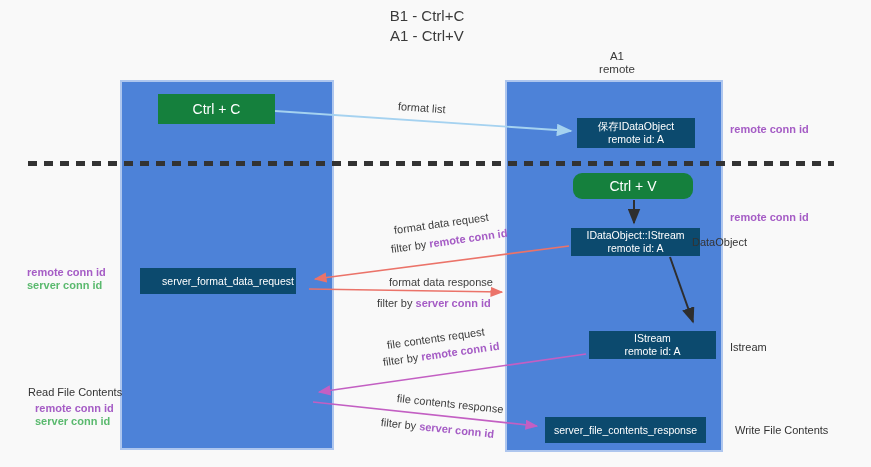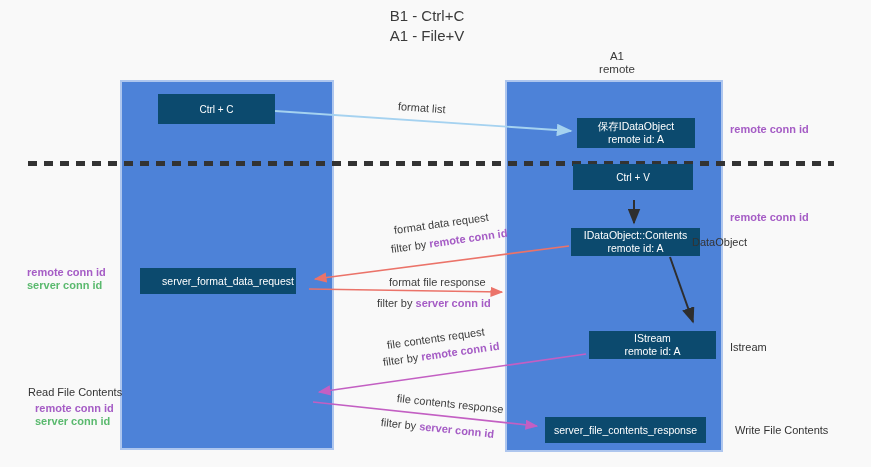"A1 - File+V" div { text: File+V -> Ctrl+V }
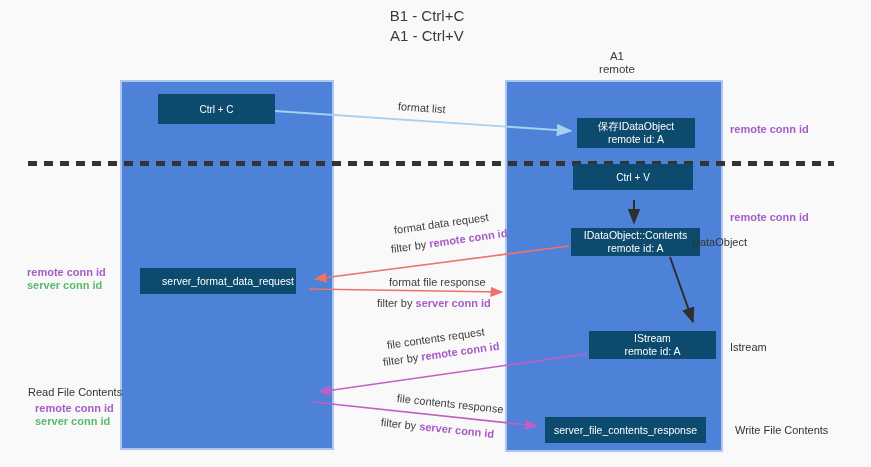"Ctrl + C" .node.green { background: #0c4a6e -> #15803d; font-size: 10px -> 14px }
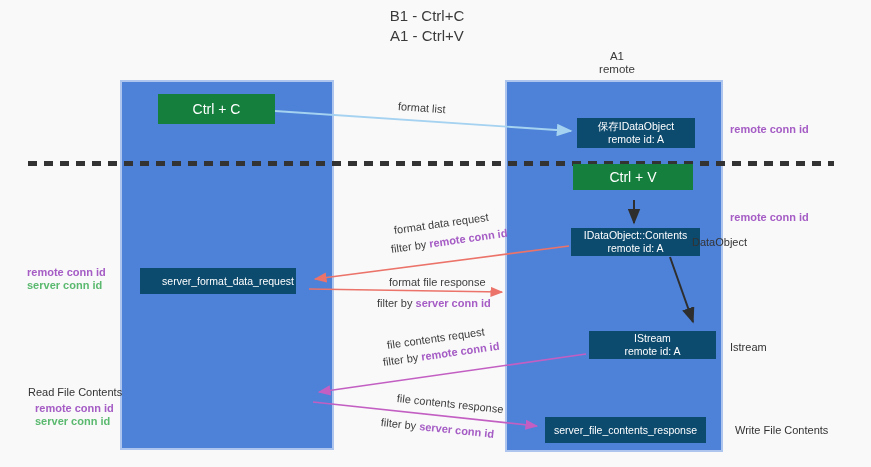"Ctrl + V" div.abs { border-radius: none -> 9px; top: 164px -> 173px }
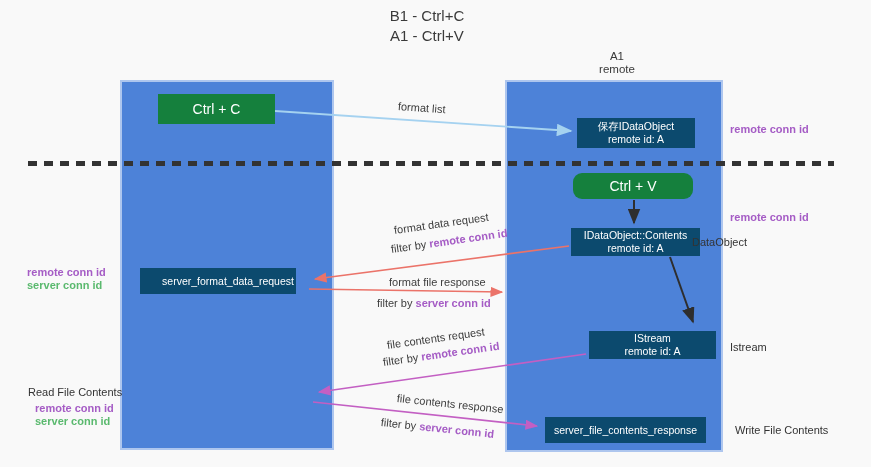"IDataObject::Contents" div { text: IDataObject::Contents -> IDataObject::IStream }
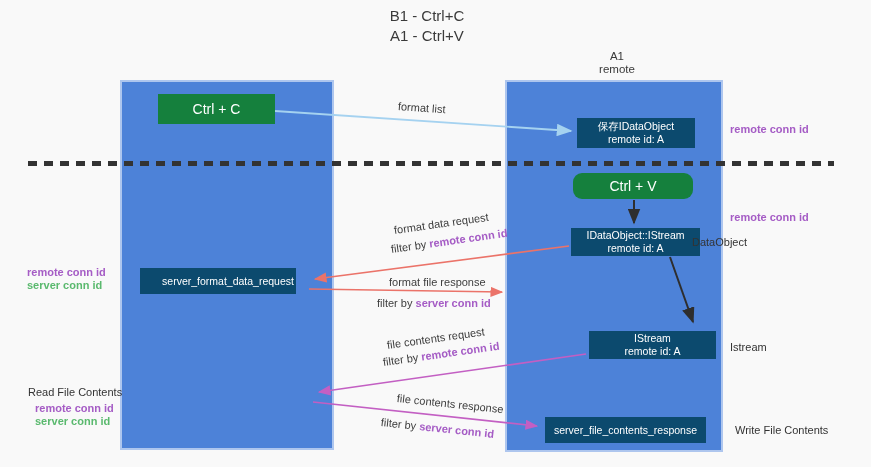"format file response" div.abs { text: file -> data }
